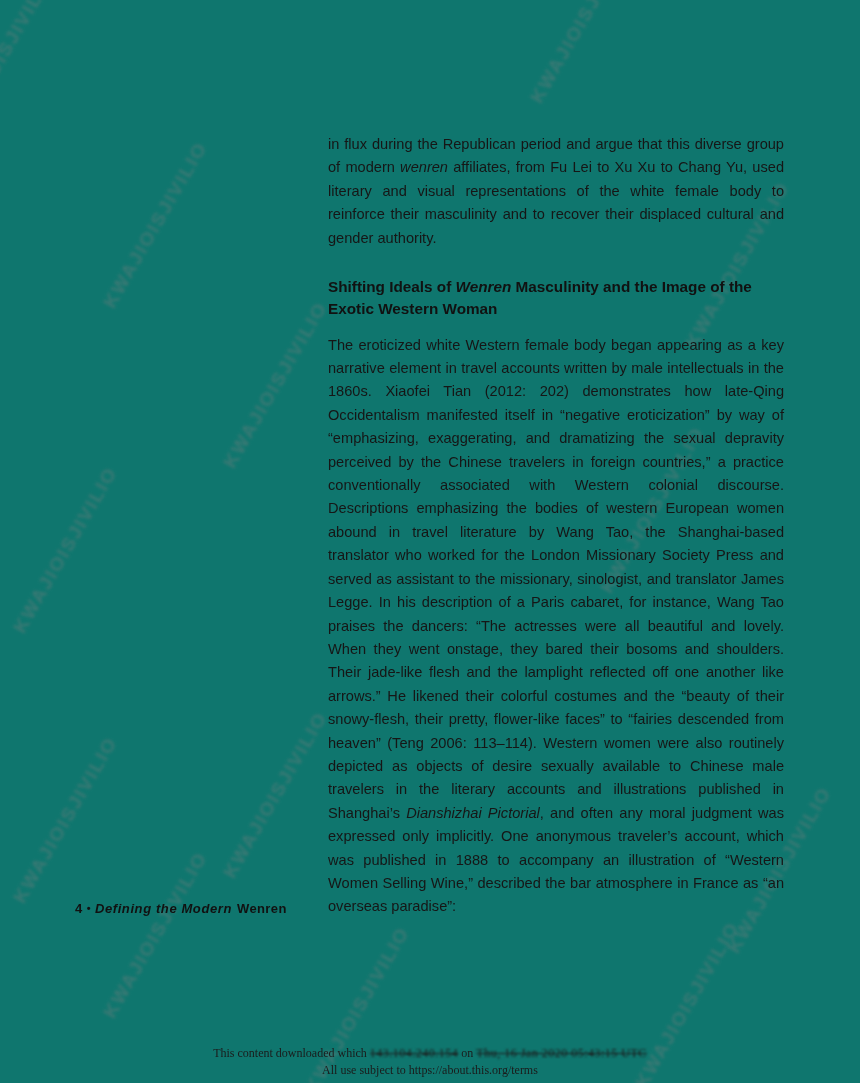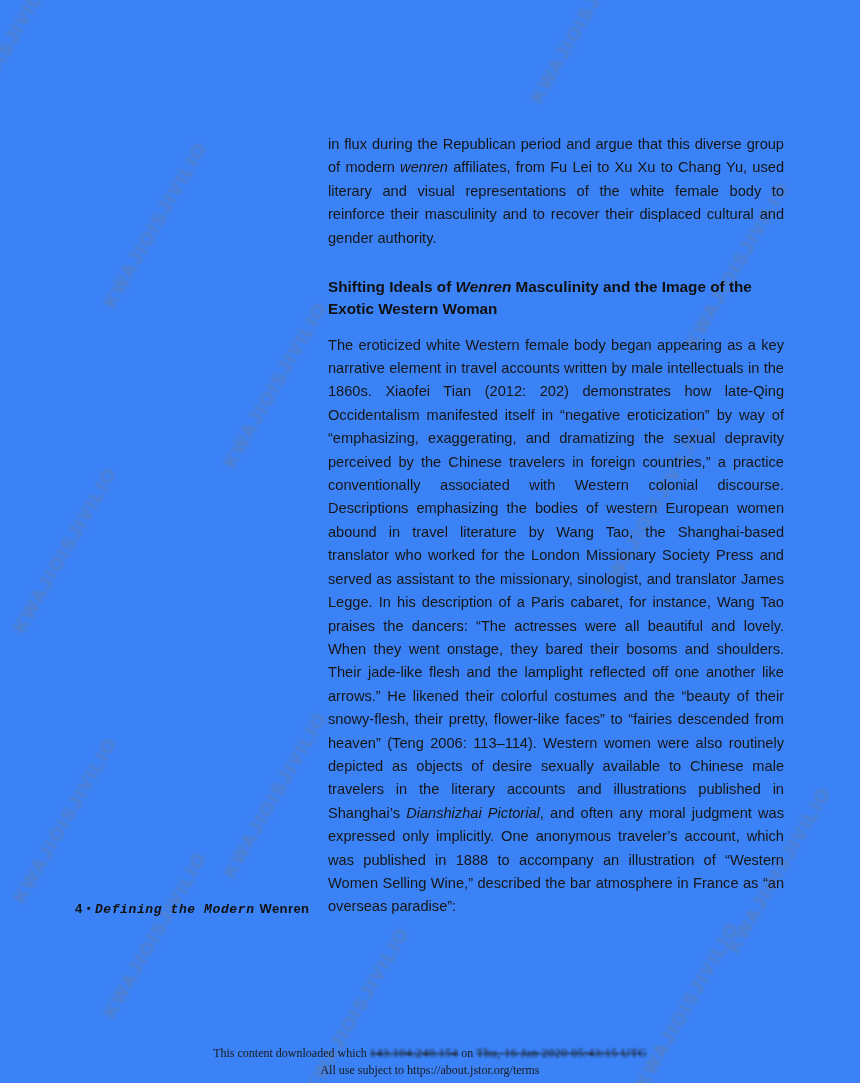"in flux during the Republican" .page { background: #3b82f6 -> #0f766e }
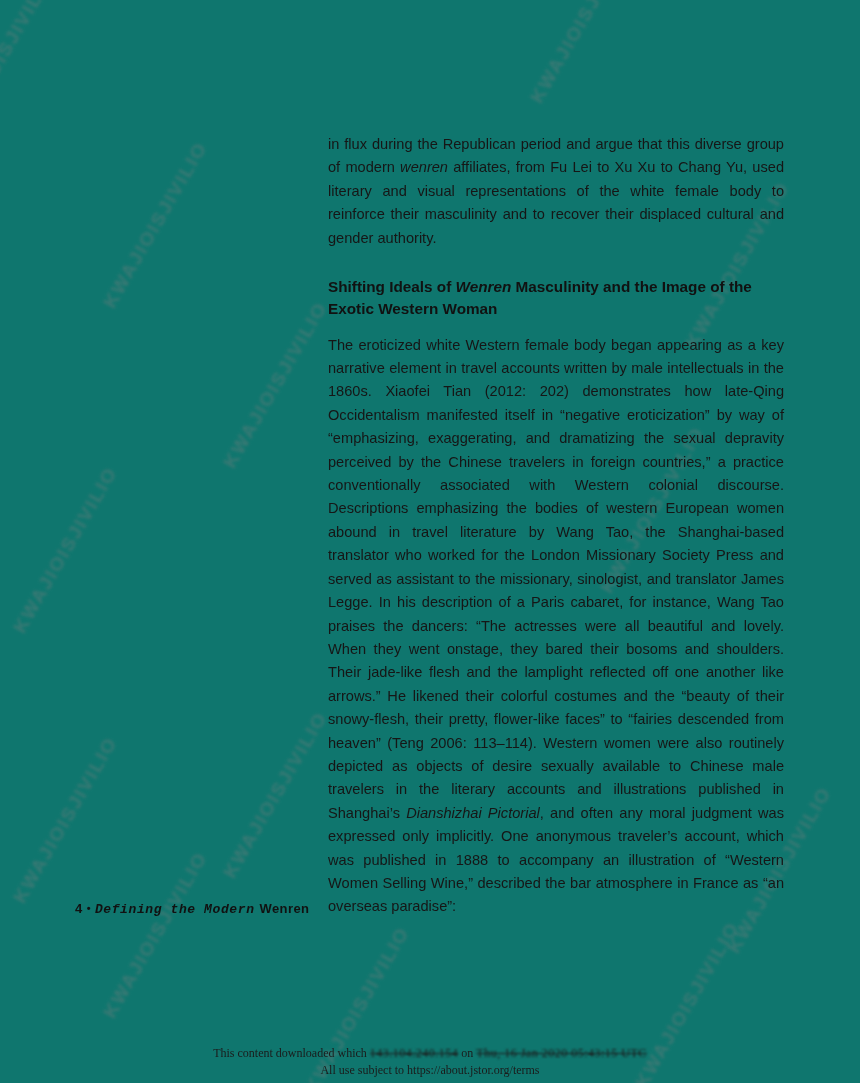"Defining the Modern" .running-footer .rh-italic { font-family: Liberation Mono, monospace -> none }
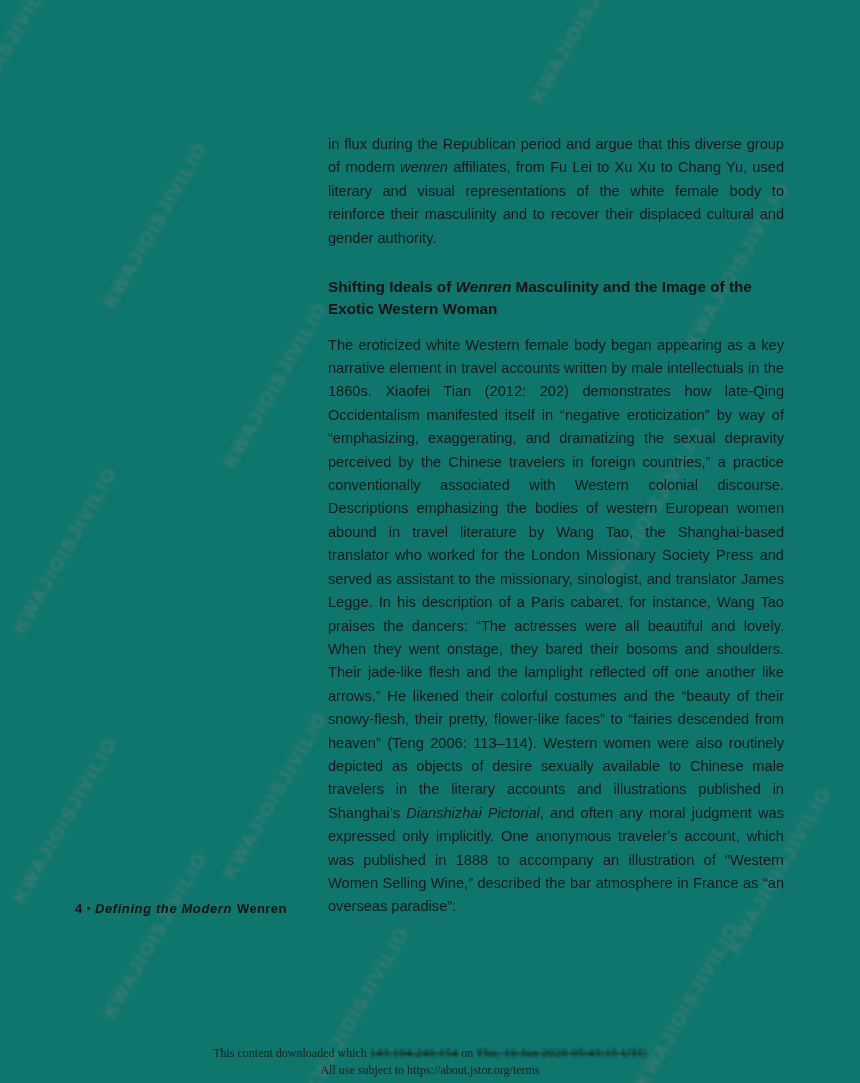"All use subject to" div.jstor-line2 { text: https://about.jstor.org/terms -> https://about.this.org/terms }
